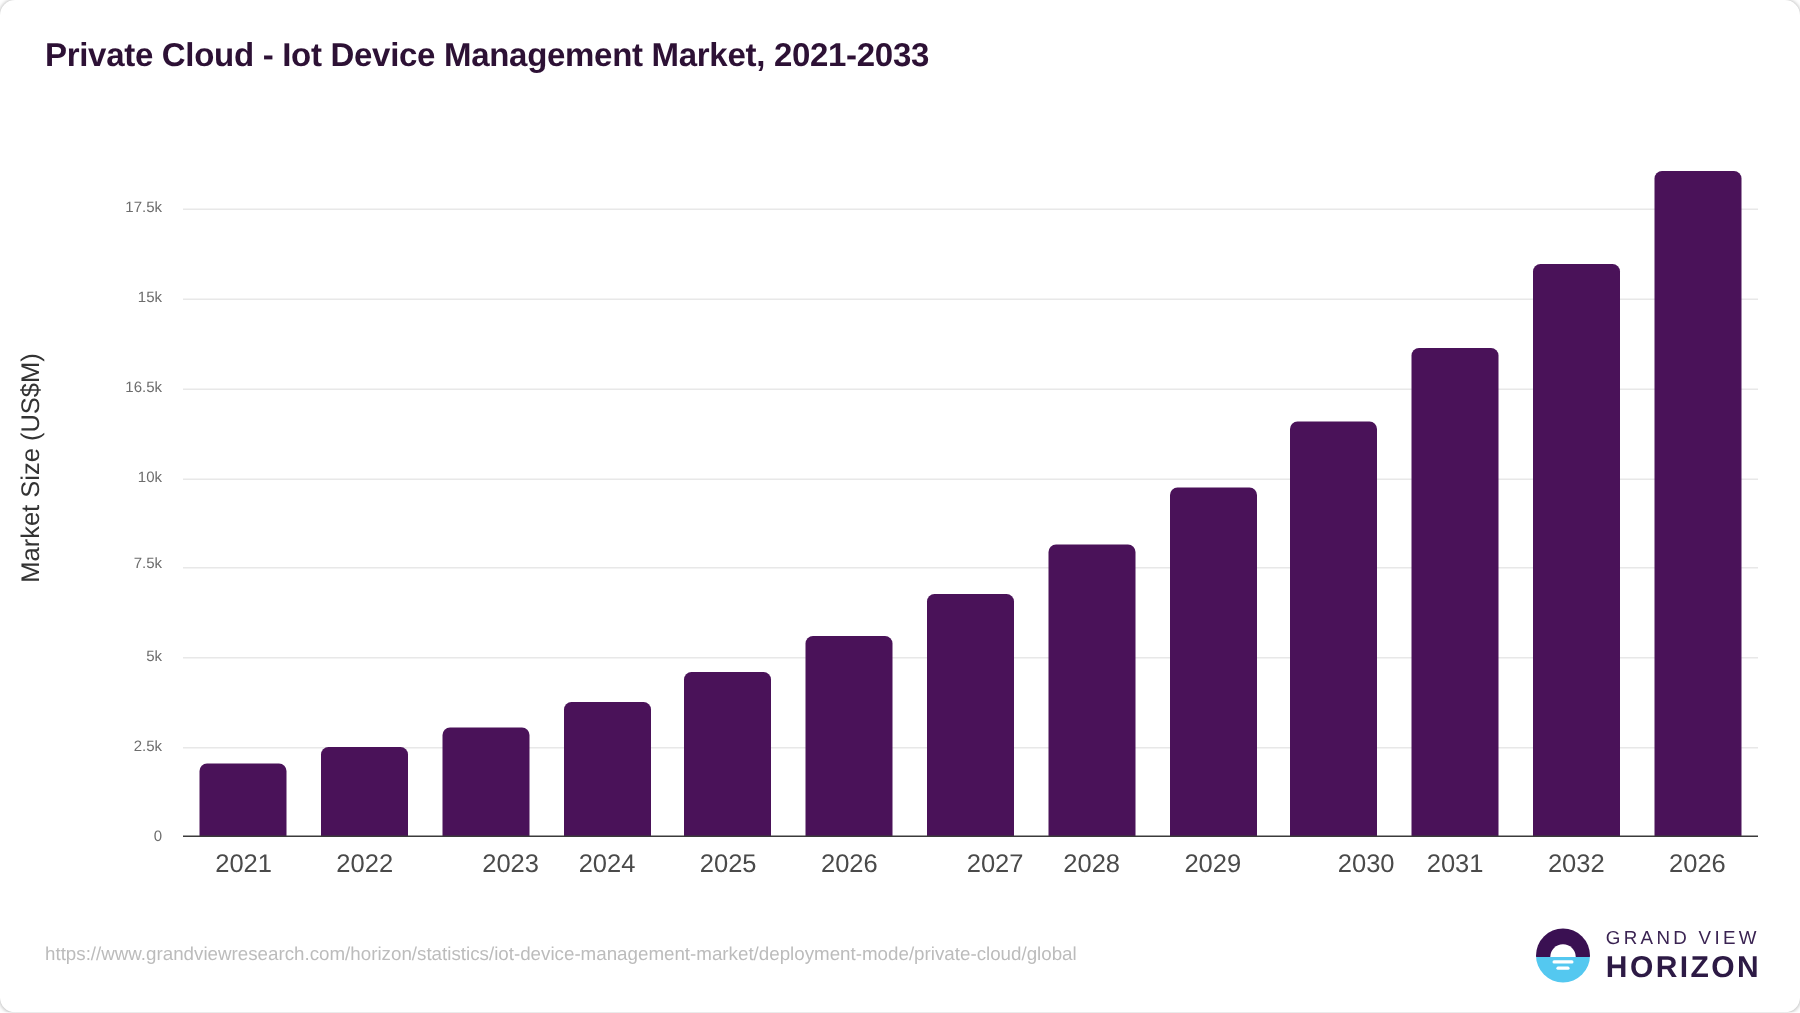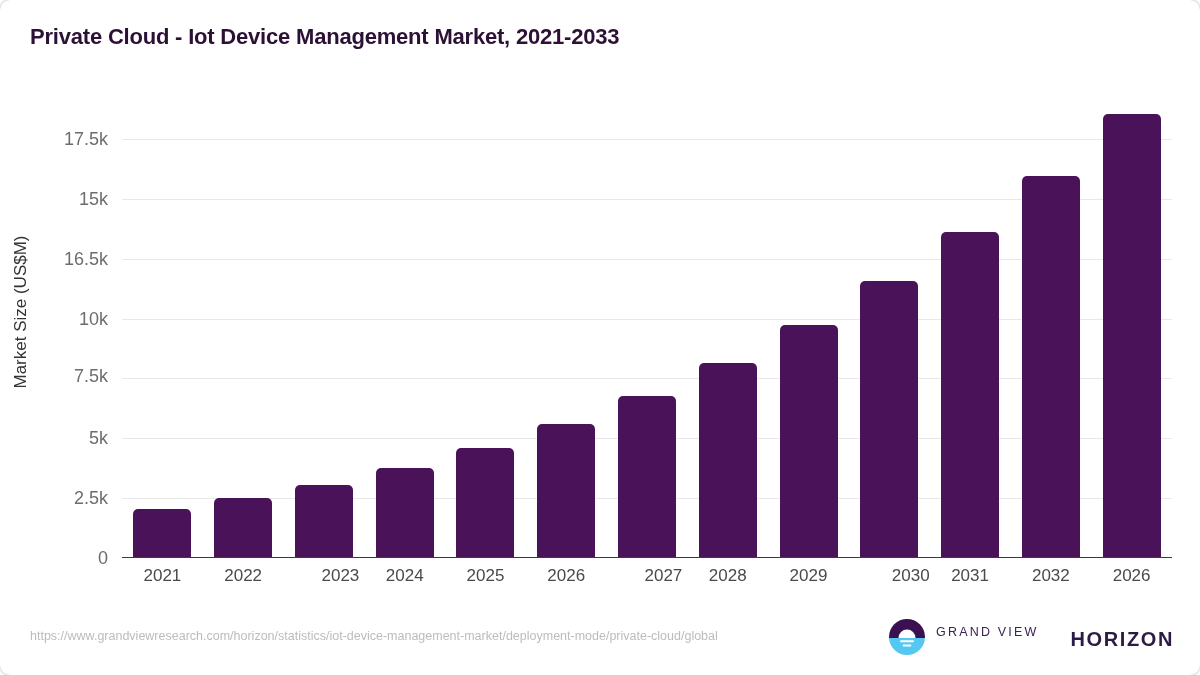"17.5k" .ytick { font-size: 18px -> 10px }
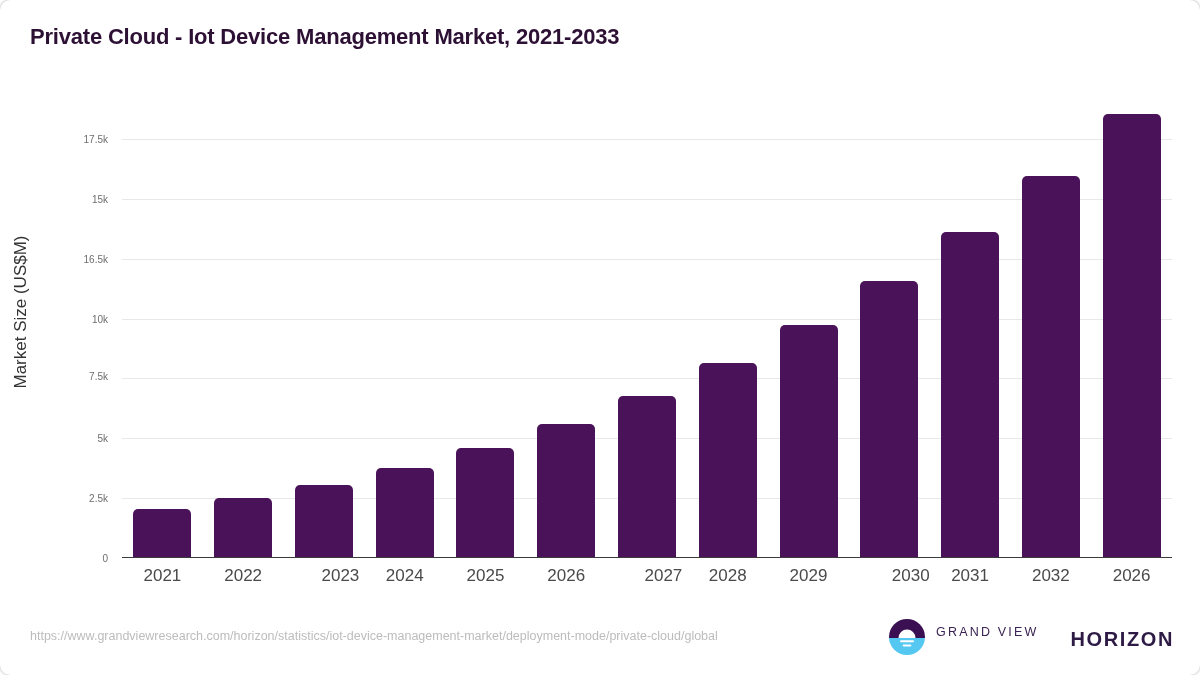"GRAND VIEW" #brand-text { flex-direction: row -> column }
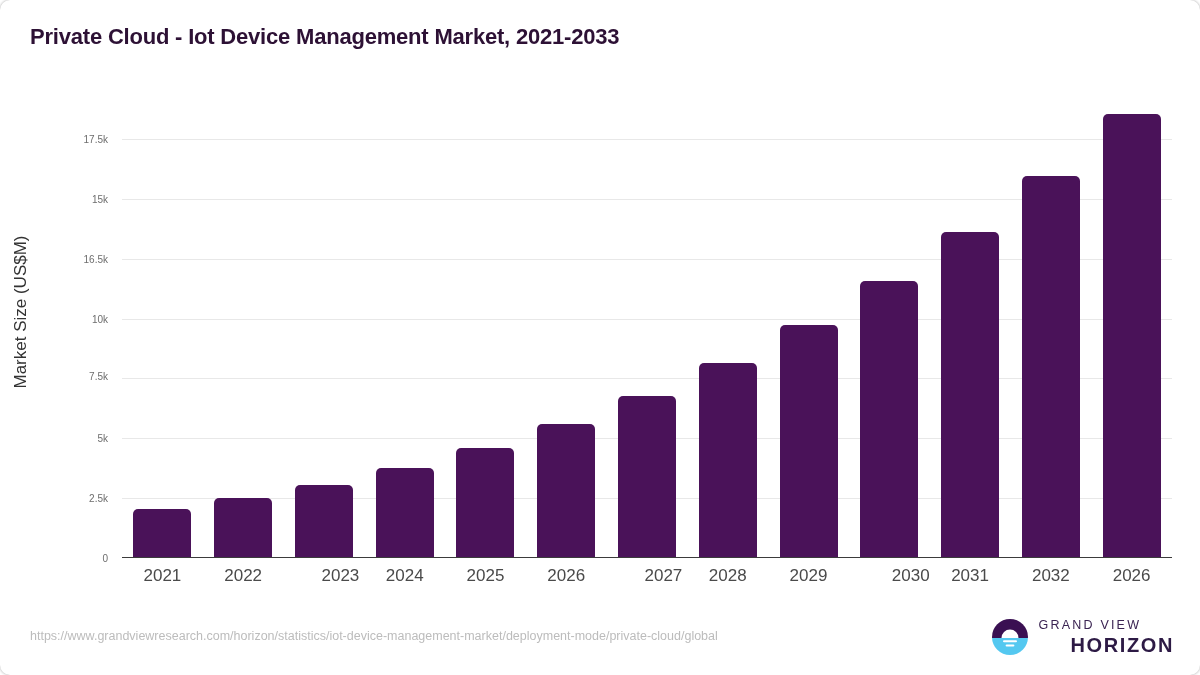"HORIZON" #brand-line2 { margin-left: 32px -> none }
